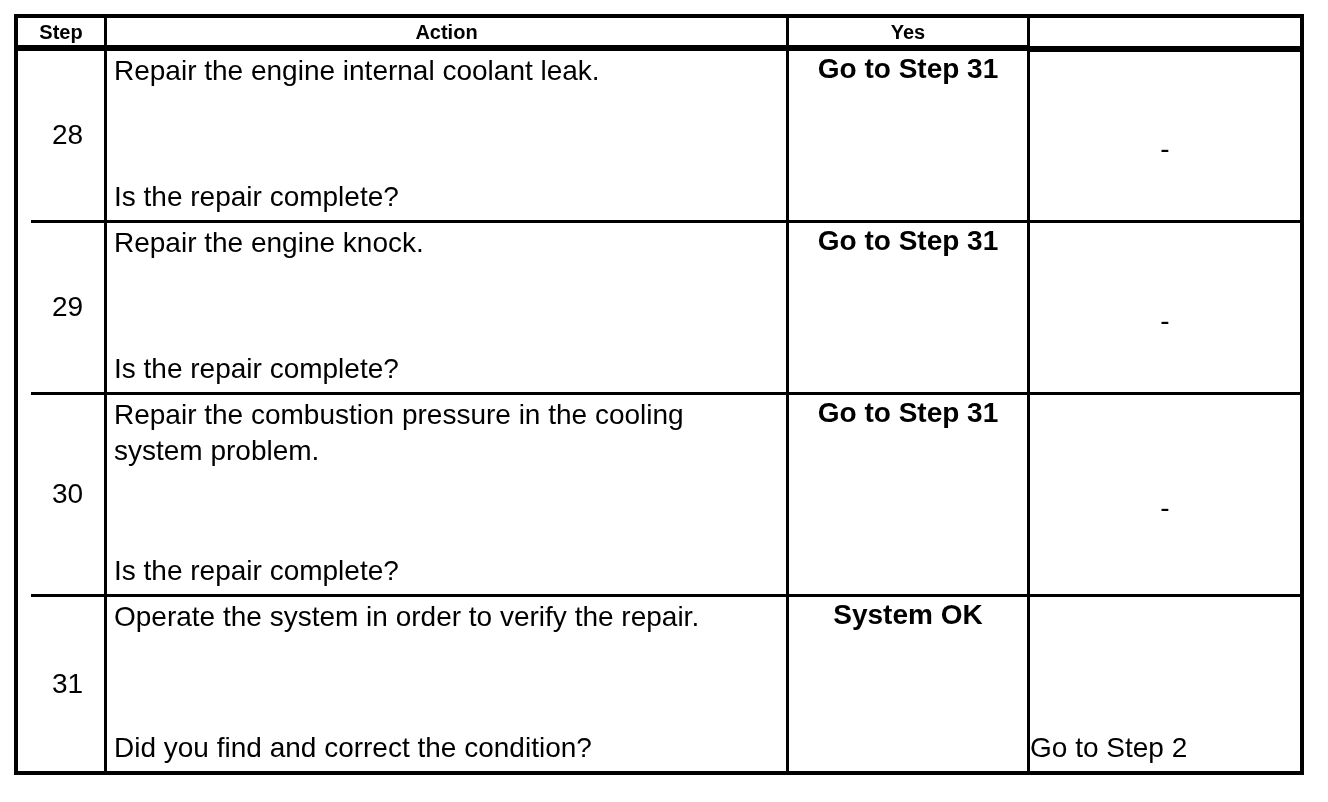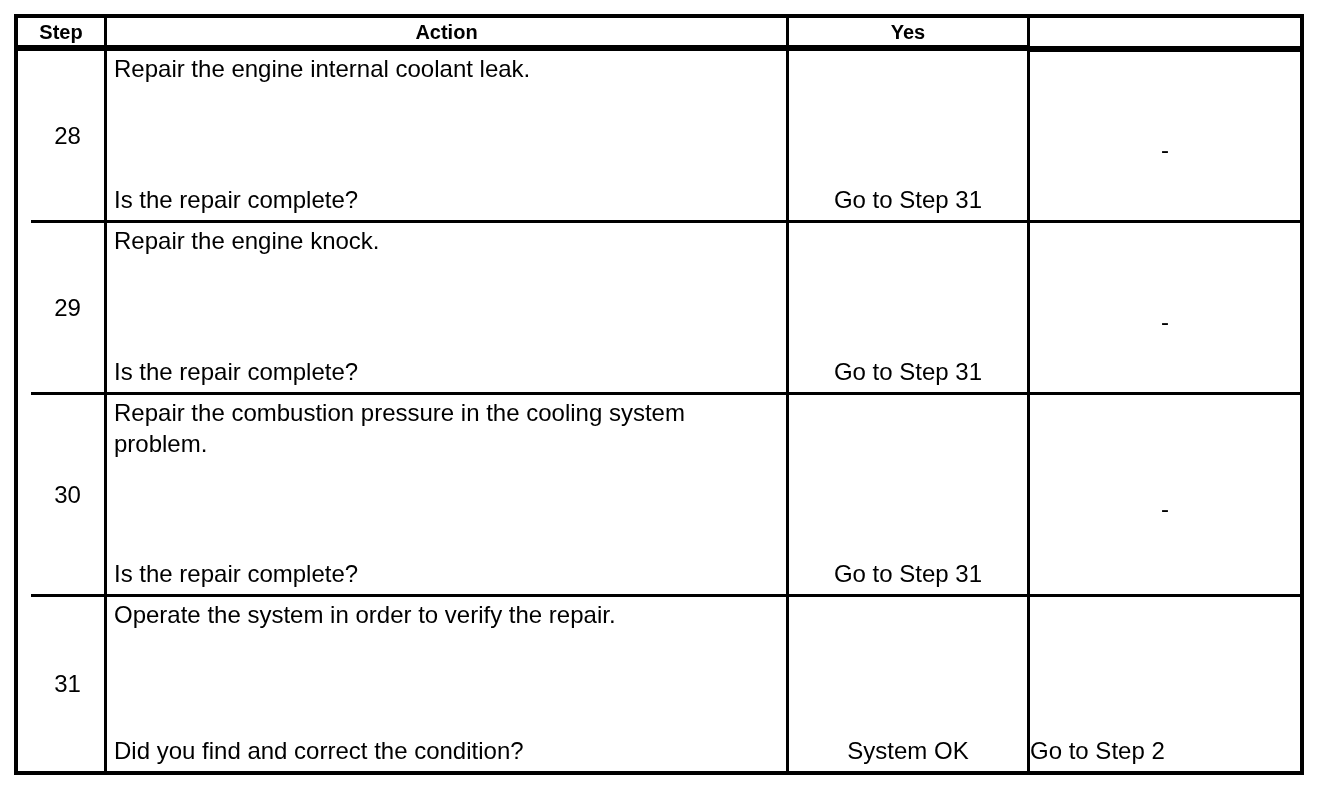"Repair the engine internal coolant" .cell { font-size: 24px -> 28px }
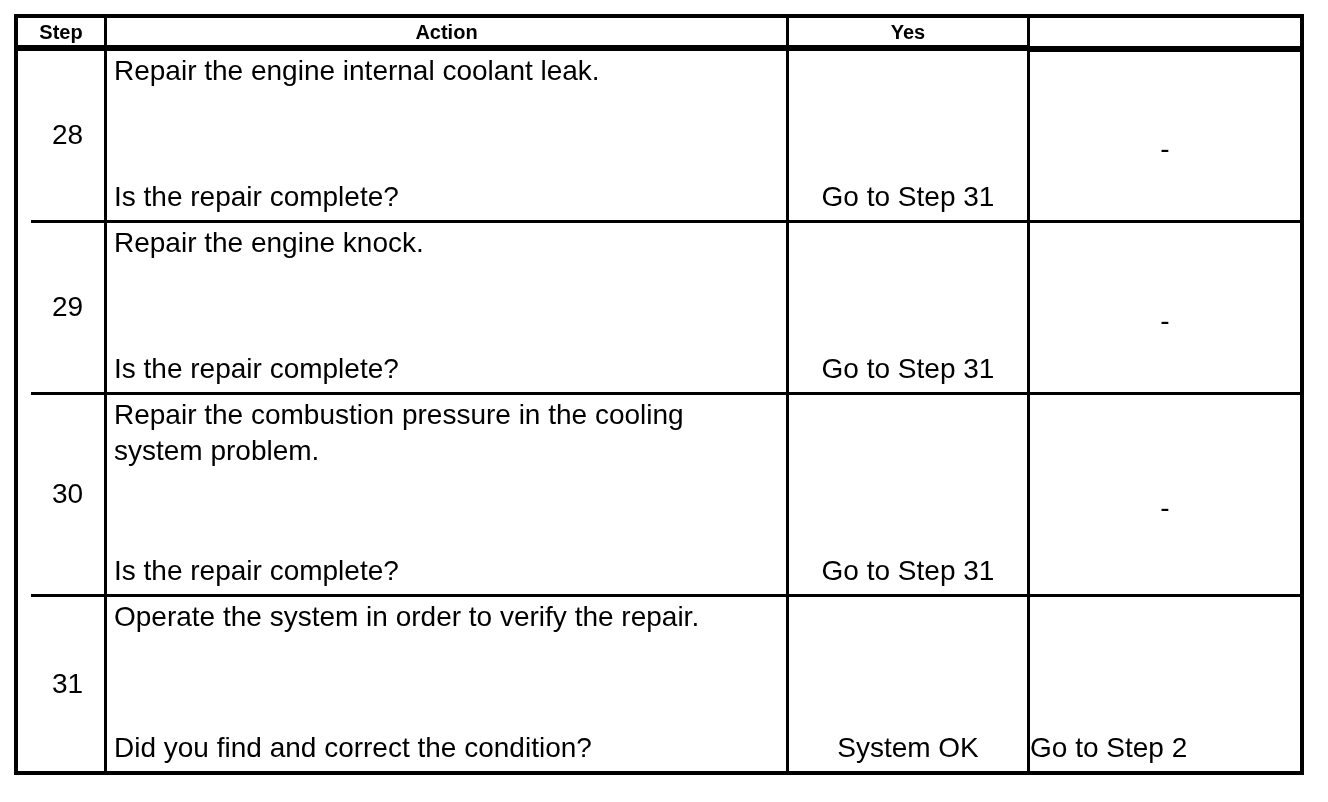"Go to Step 31" .cell-yes { align-items: flex-end -> flex-start; font-weight: none -> bold }
